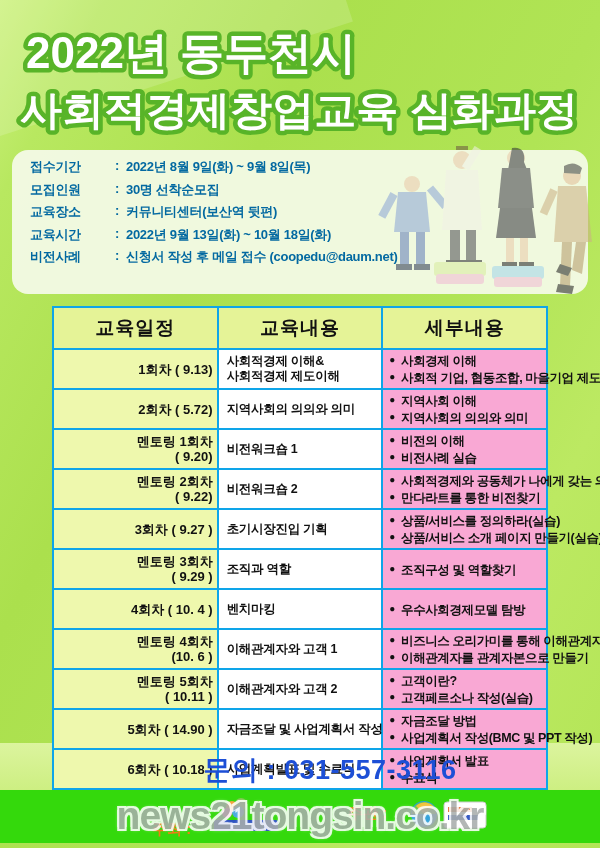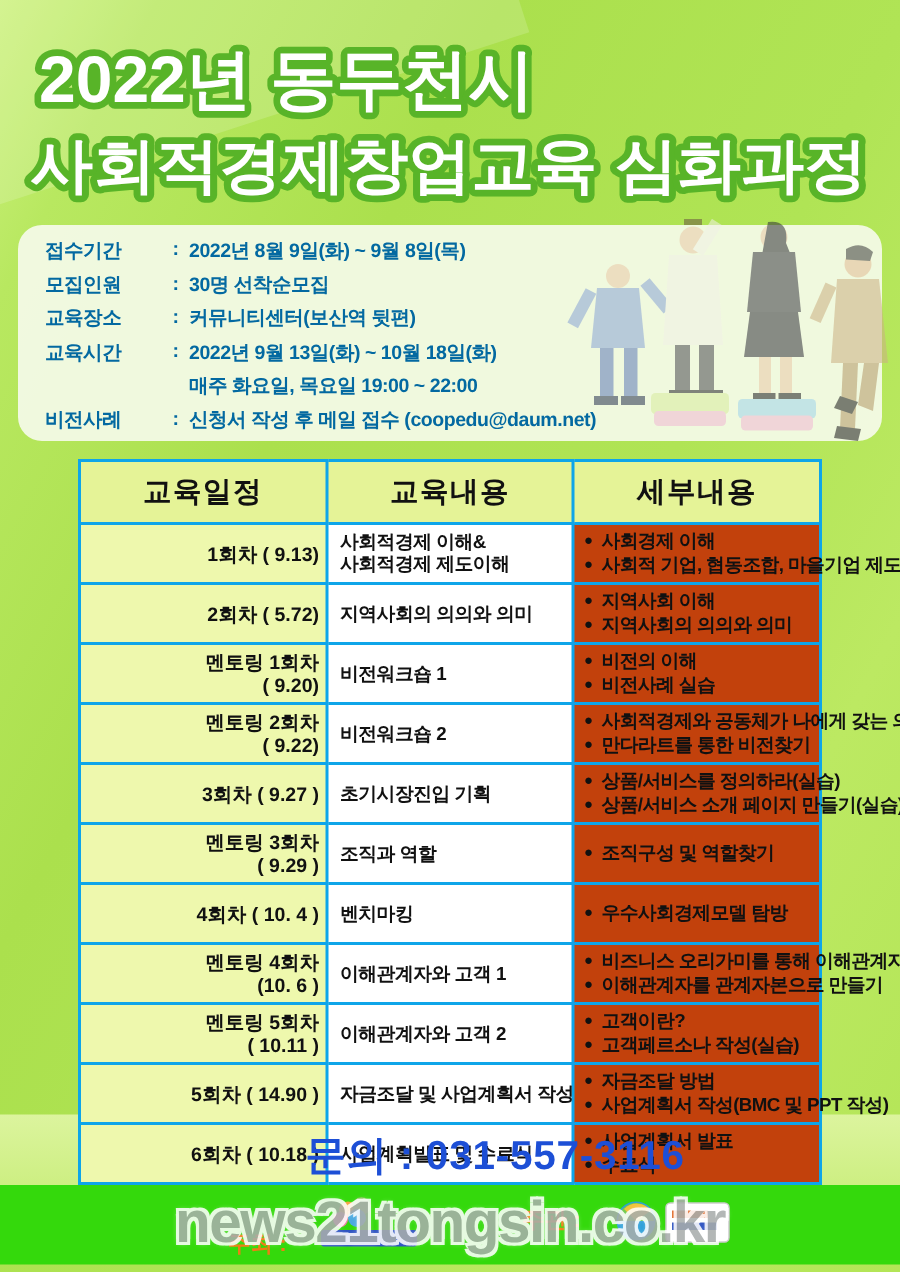"매주 화요일, 목요일 19:00 ~" div.info-line { html: <div> <span></span> <span></span> <span>매주 화요일, 목요일 19:00 ~ 22:00</span> </div> -> none }
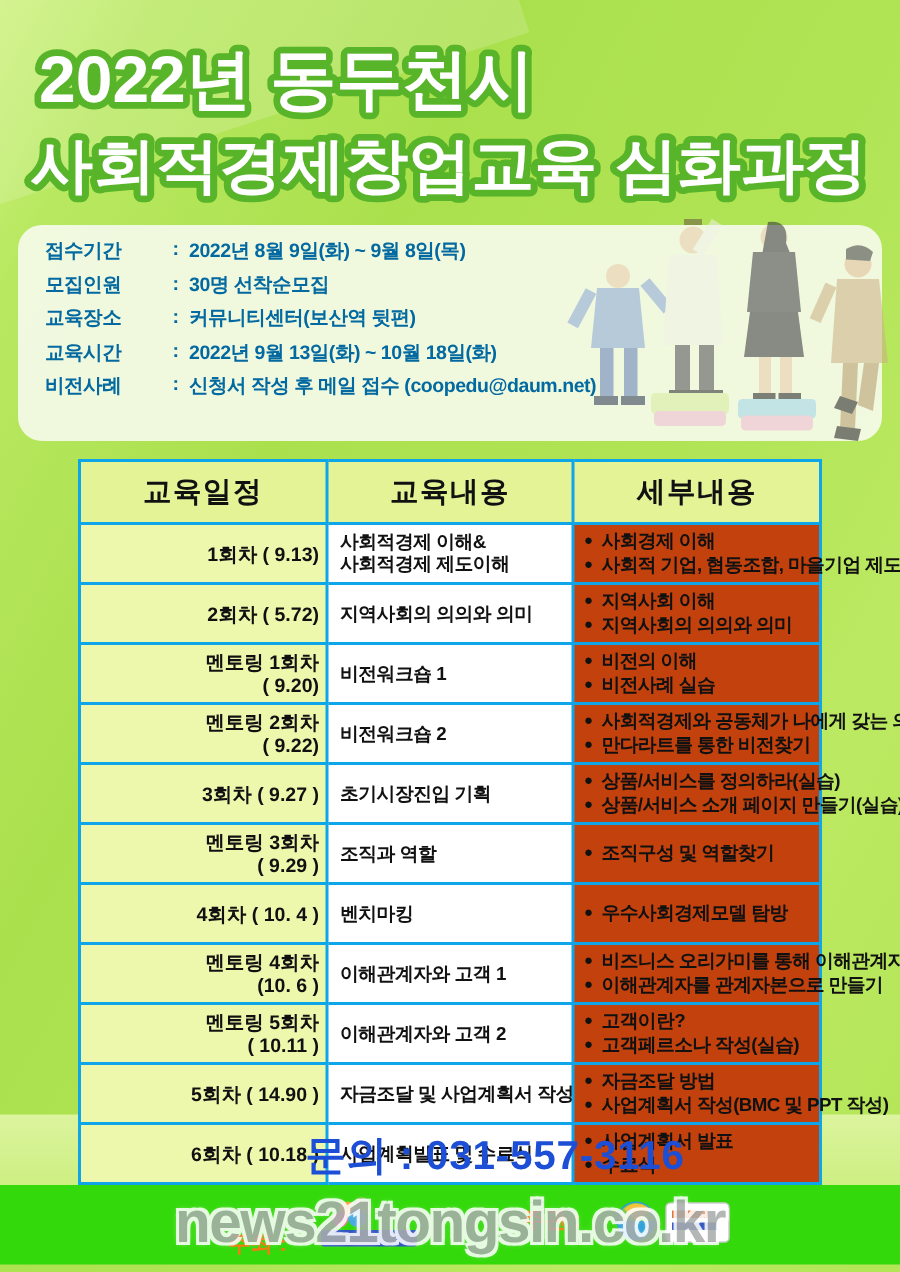"● 사회경제 이해" .c-details { background: #c2410c -> #f9a8d4 }
